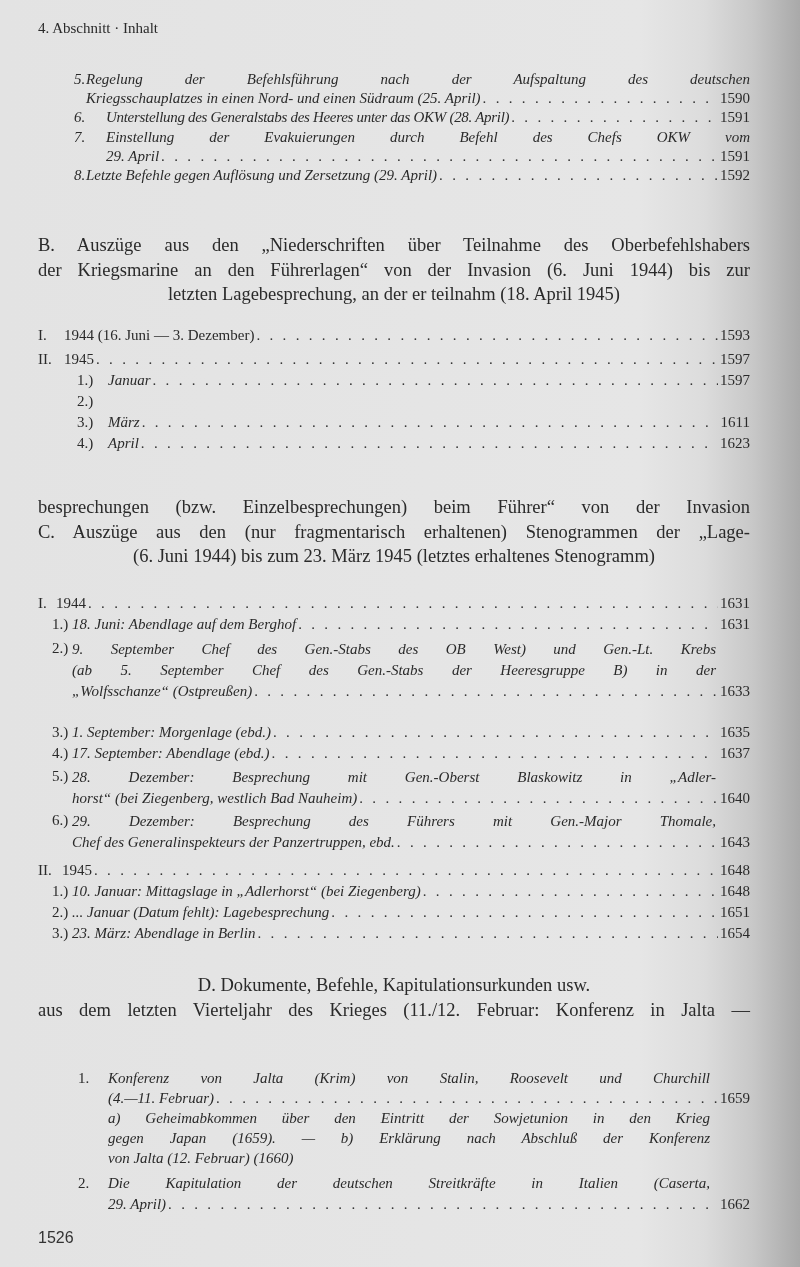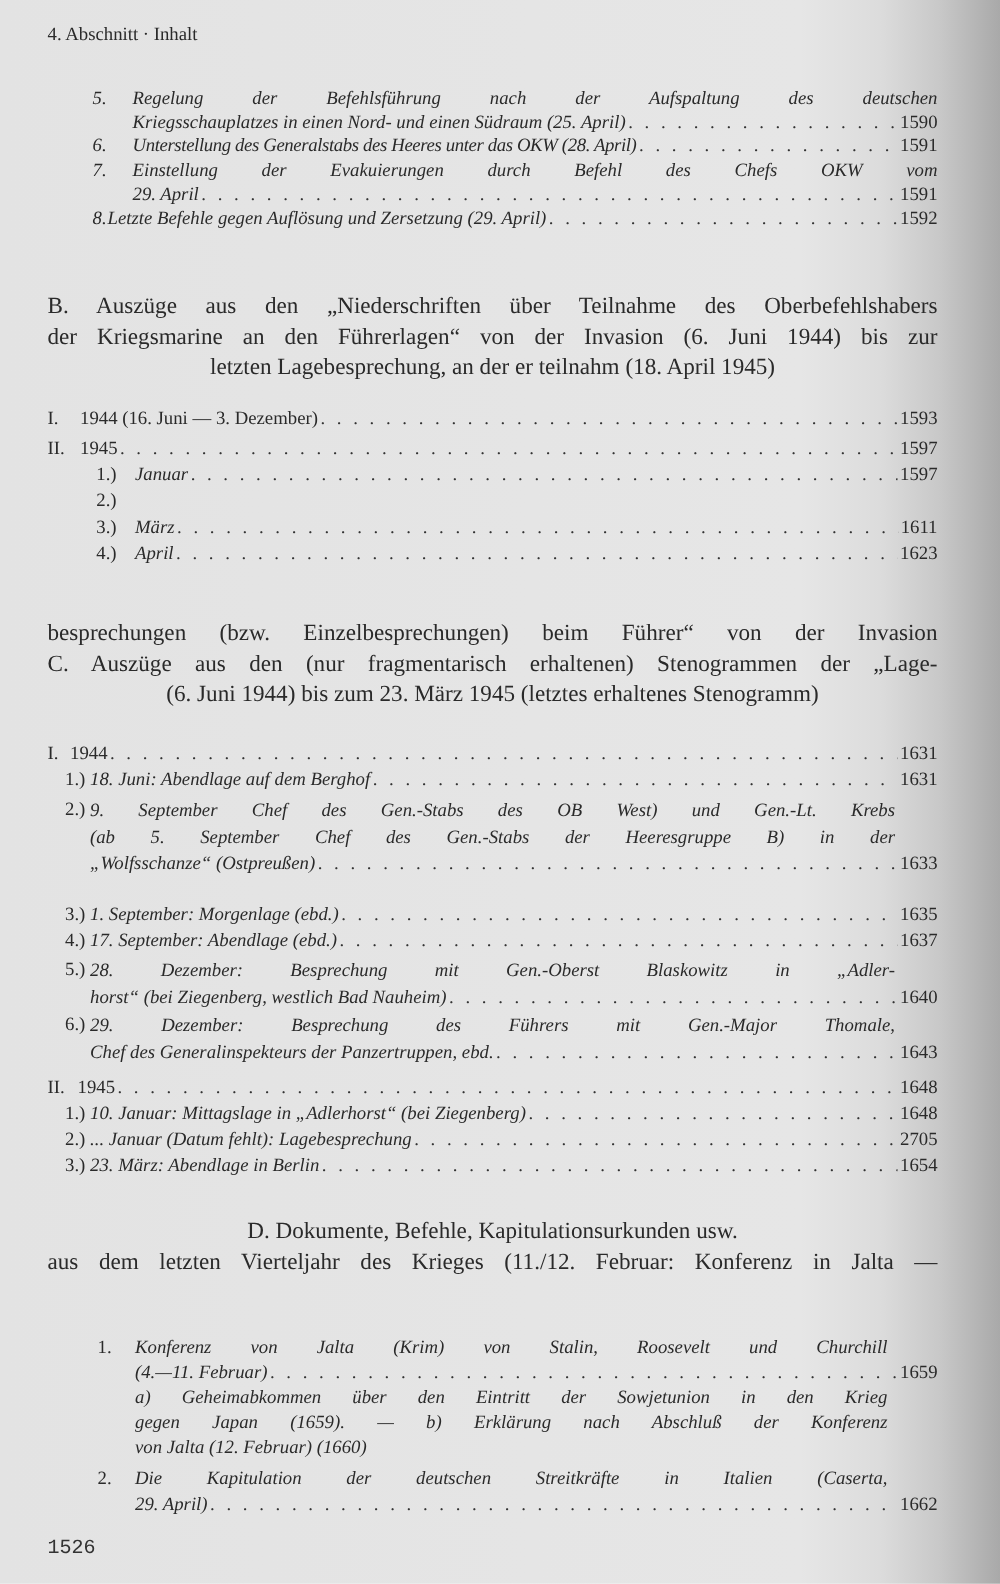"Regelung der Befehlsführung nach der" div { margin-left: 32px -> 12px }
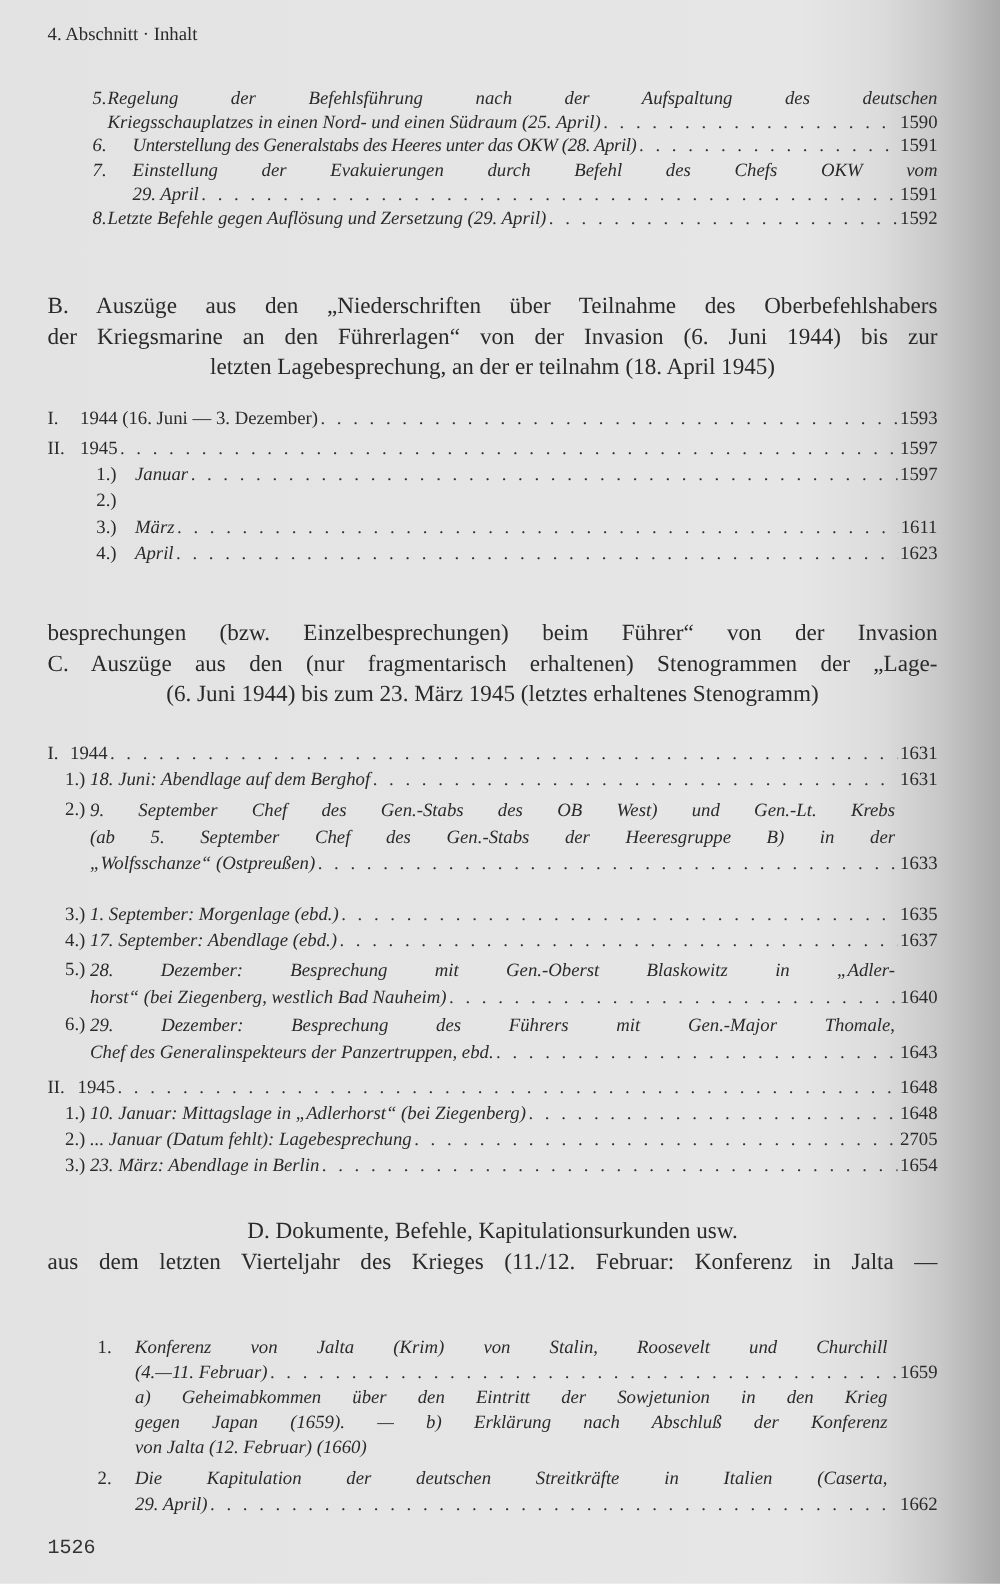"2705" span.pg { text: 2705 -> 1651 }
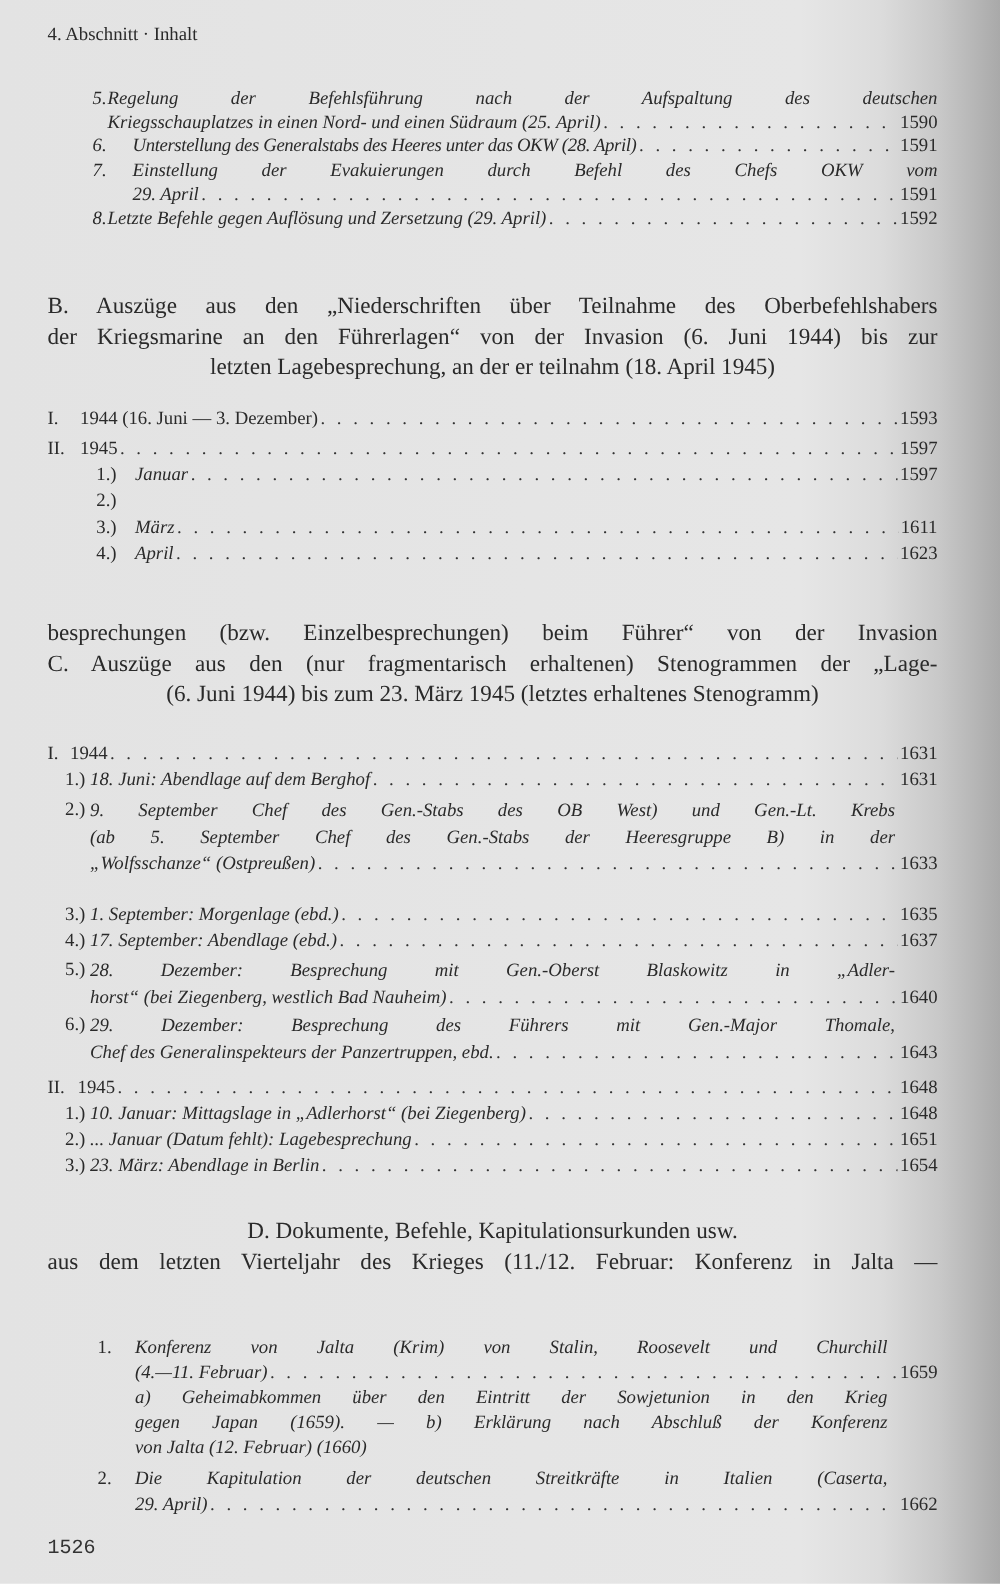"1526" .folio { font-family: Liberation Mono, monospace -> Liberation Sans, sans-serif }
